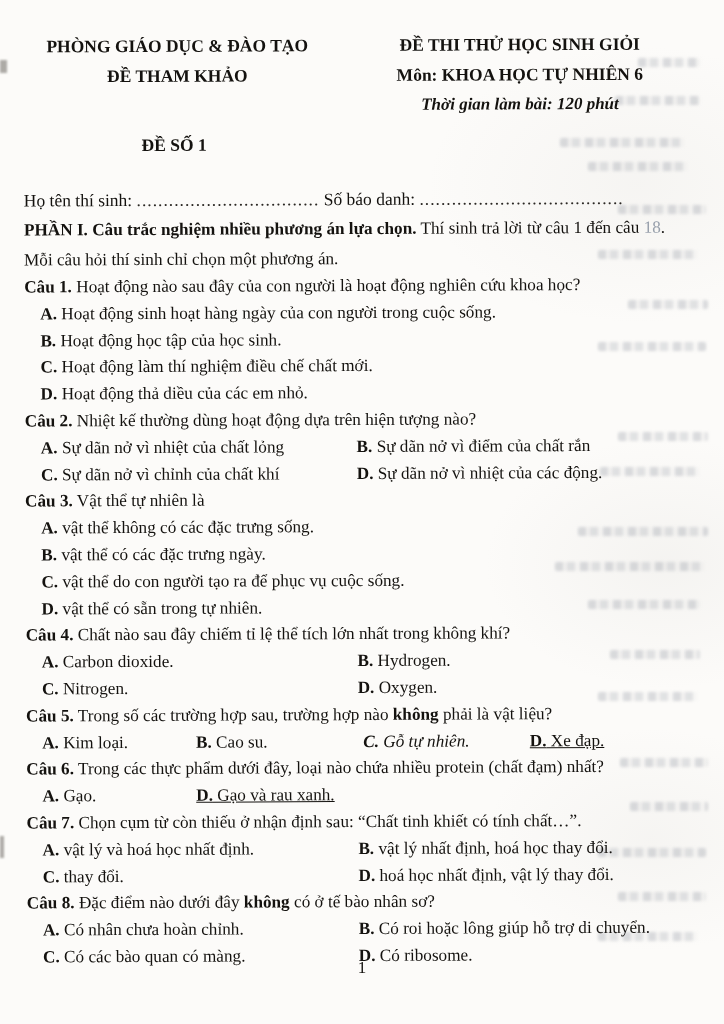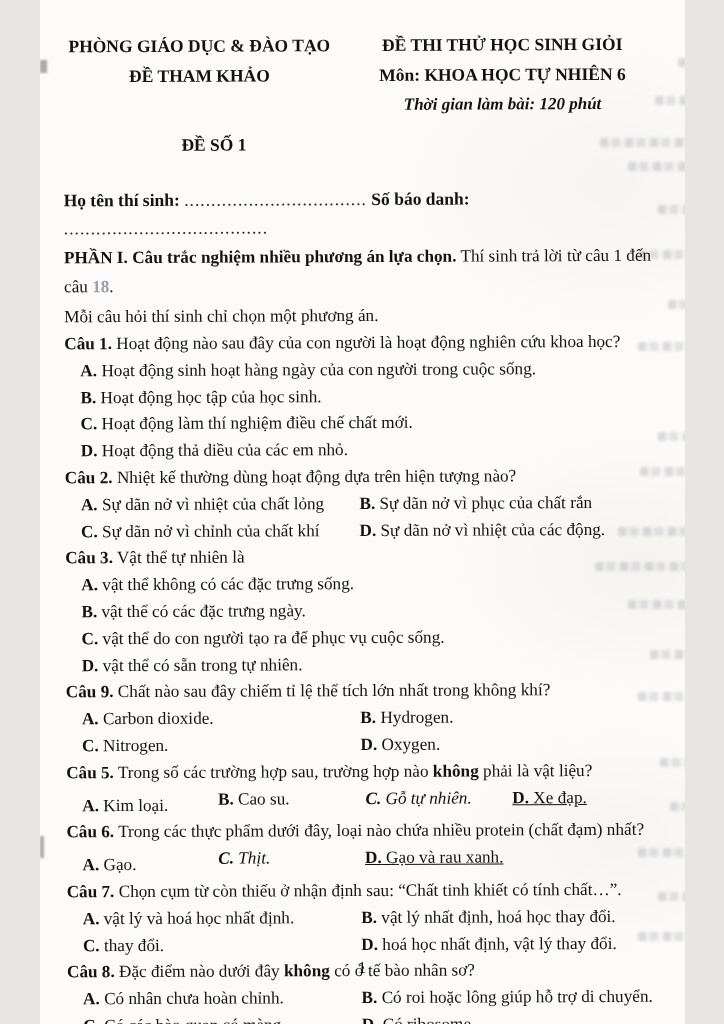"PHÒNG GIÁO DỤC & ĐÀO" .page { width: 645px -> 724px }
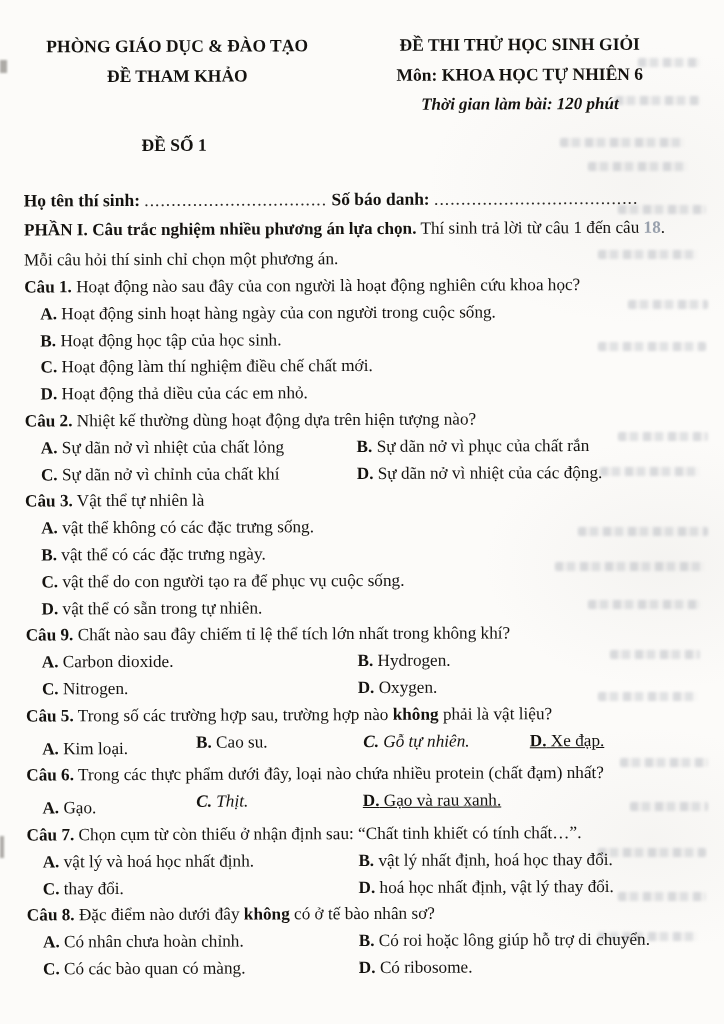"Họ tên thí sinh:" .cand .lbl { font-weight: bold -> normal }
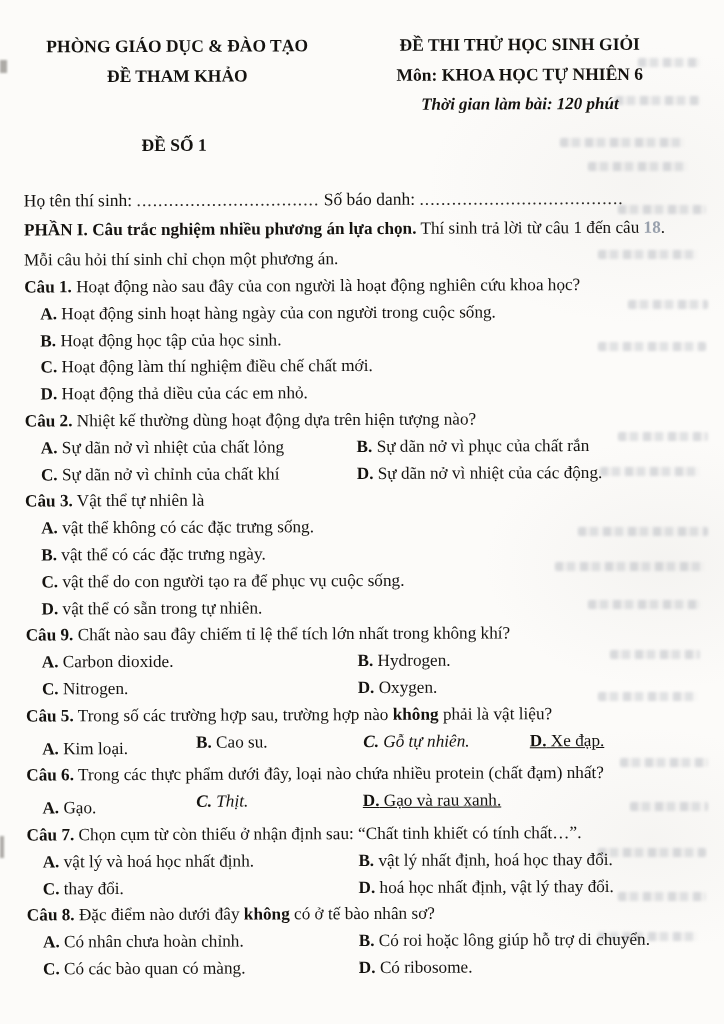"18" .faded { font-weight: bold -> none }
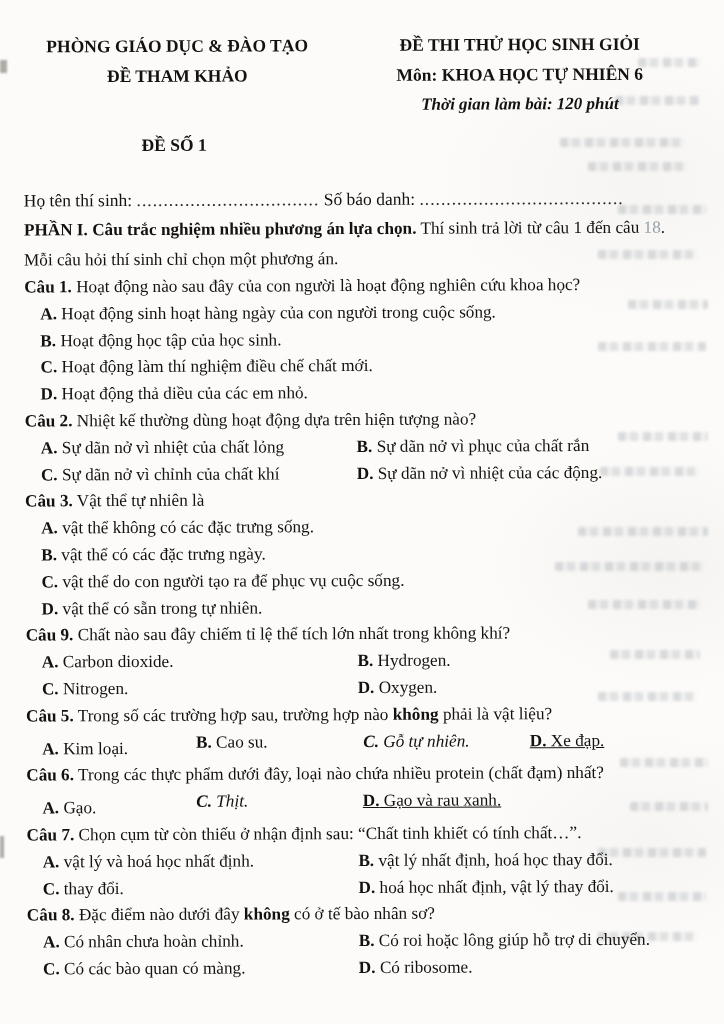"Sự dãn nở vì phục" span { text: phục -> điểm }
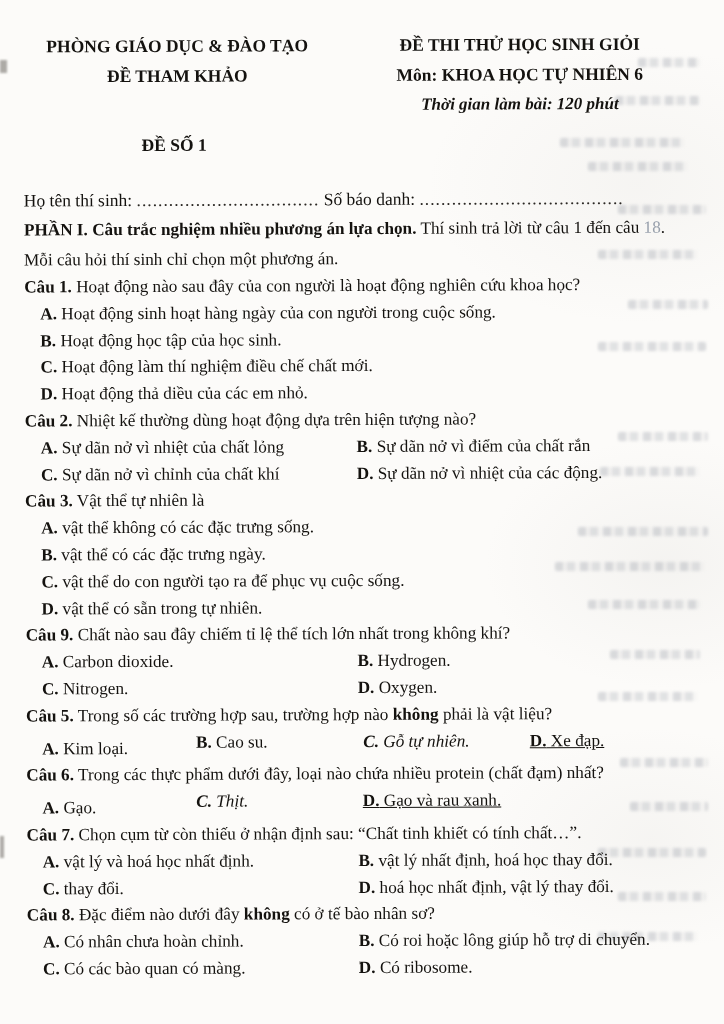"Câu 9." span.q-label { text: 9 -> 4 }
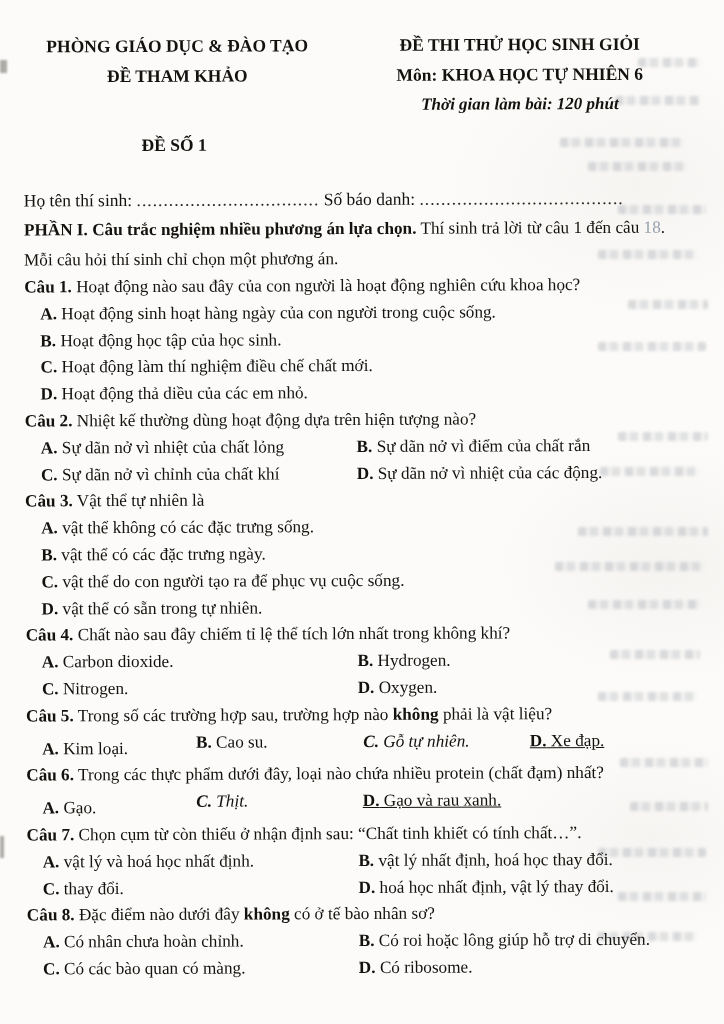"A. Kim loại." .row4 .c1 { margin-top: 6px -> none }
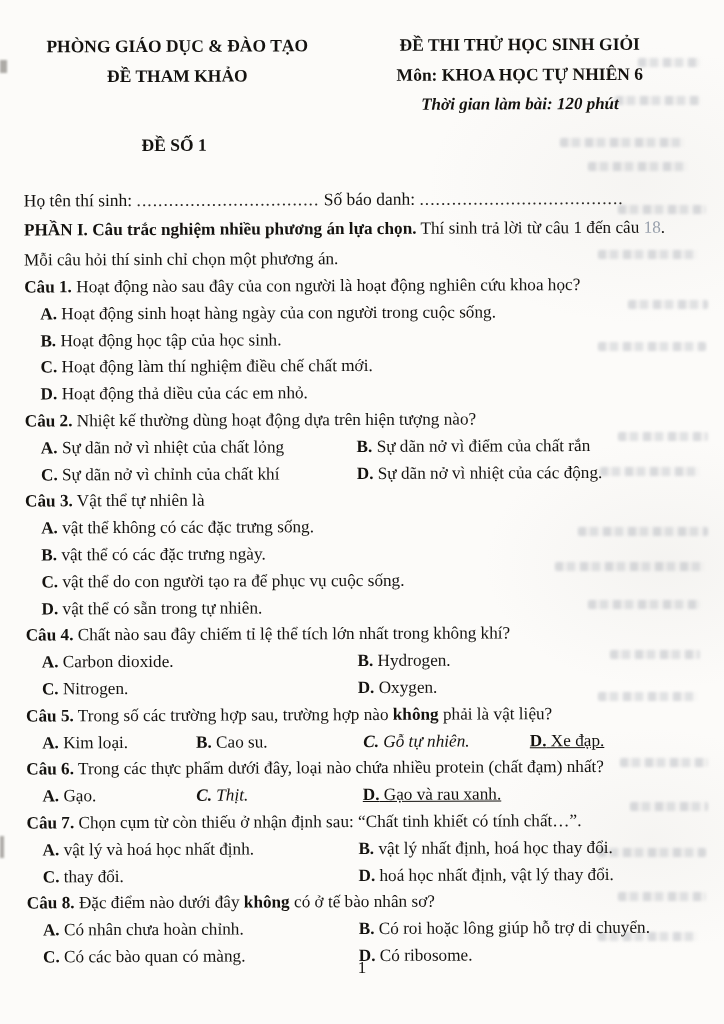"C. Thịt." div.c3 { html: <div> <div><span>C.</span><span> Thịt.</span></div> </div> -> none }
